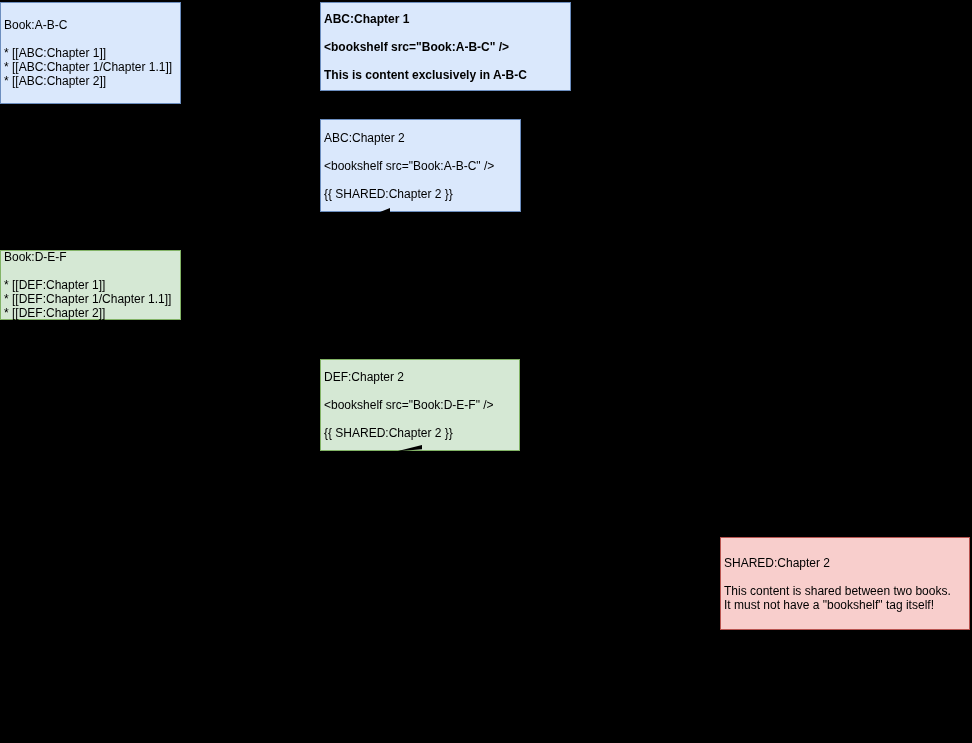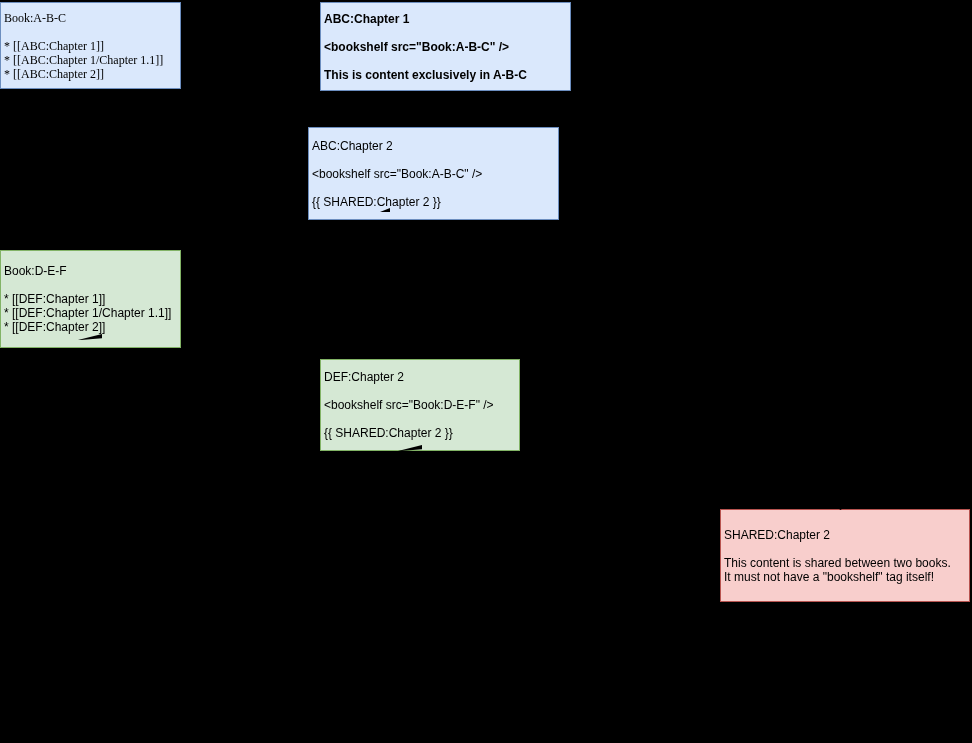"Book:A-B-C" #n-book-abc { font-family: Liberation Serif, serif -> none; height: 87px -> 102px }
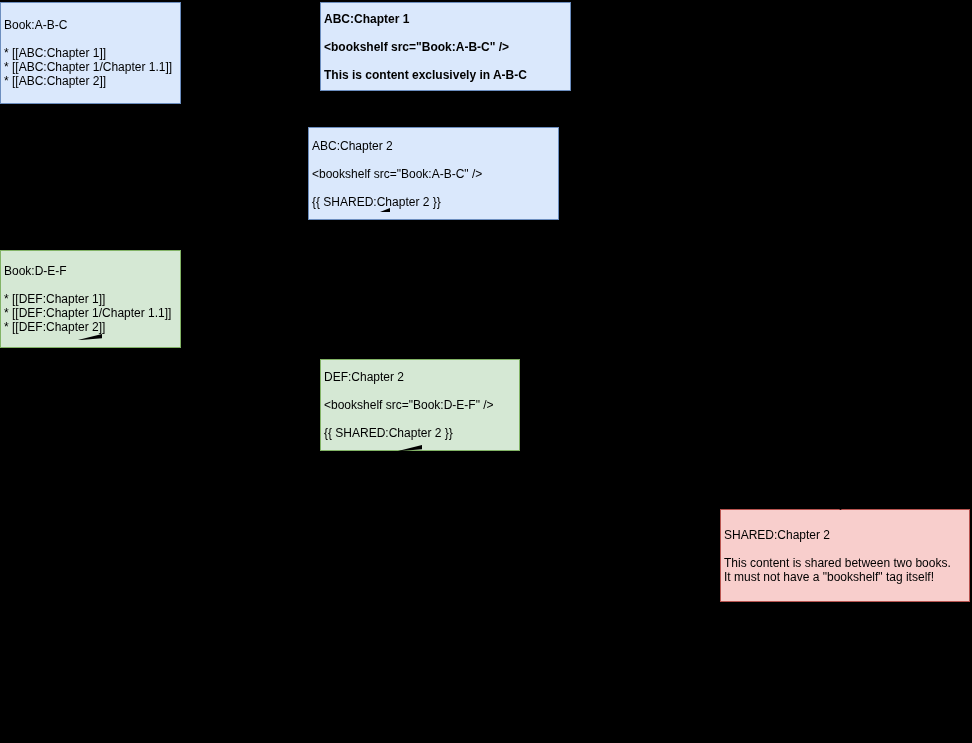"ABC:Chapter 2" #n-abc-ch2 { left: 308px -> 320px; margin-top: 8px -> none; width: 251px -> 201px }
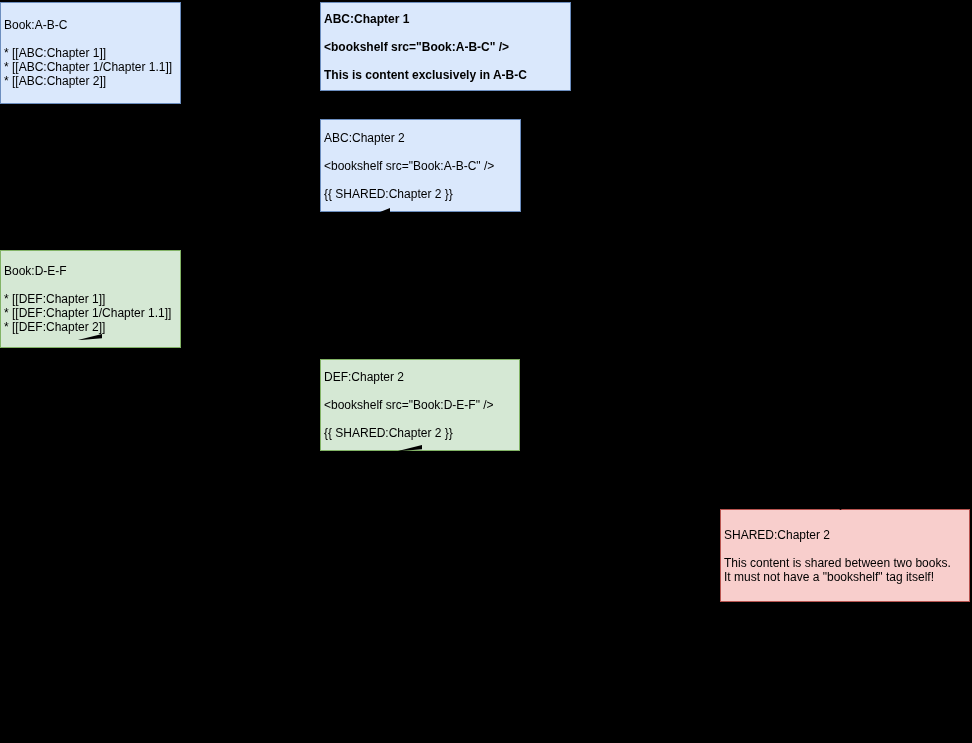"Book:D-E-F" #n-book-def { height: 98px -> 70px }
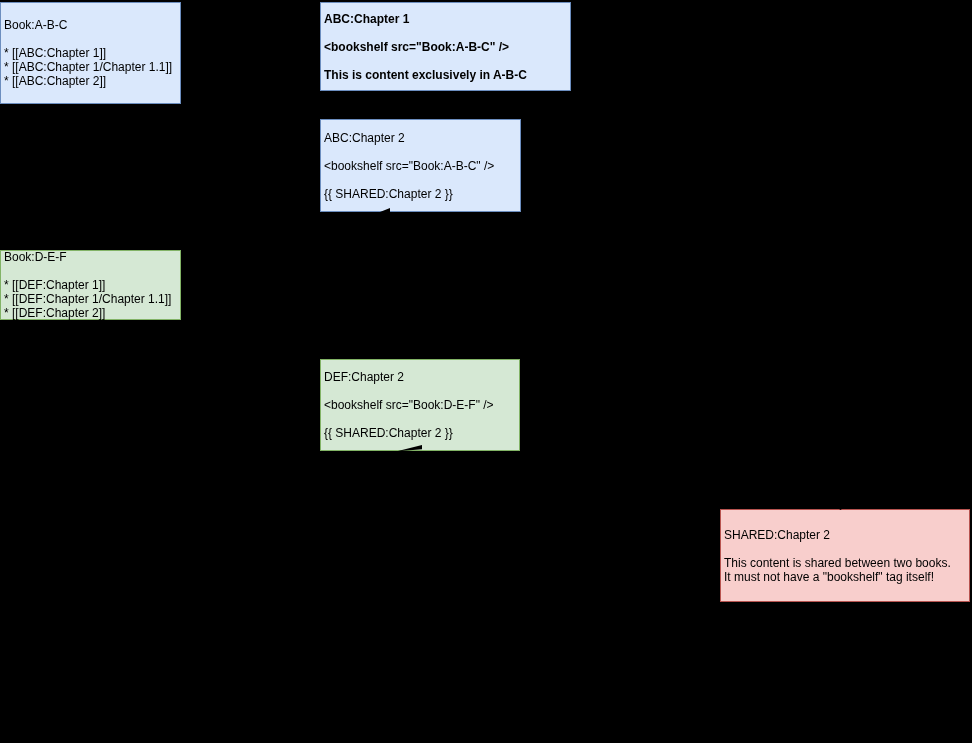"SHARED:Chapter 2" #n-shared-ch2 { top: 509px -> 537px }
